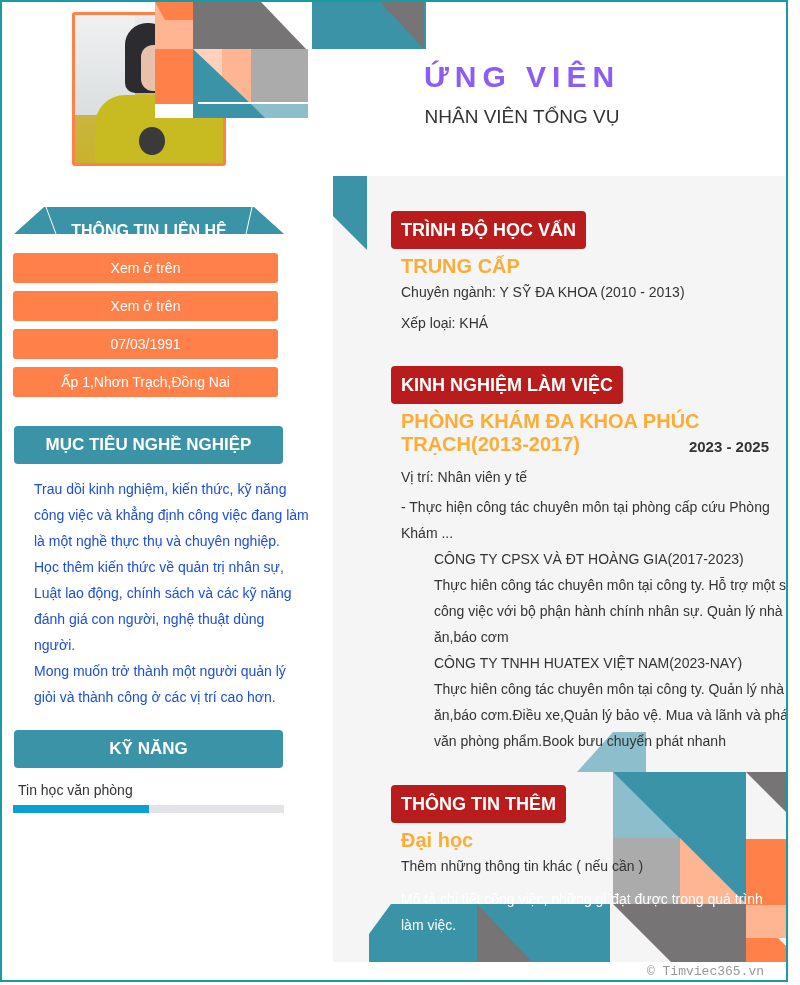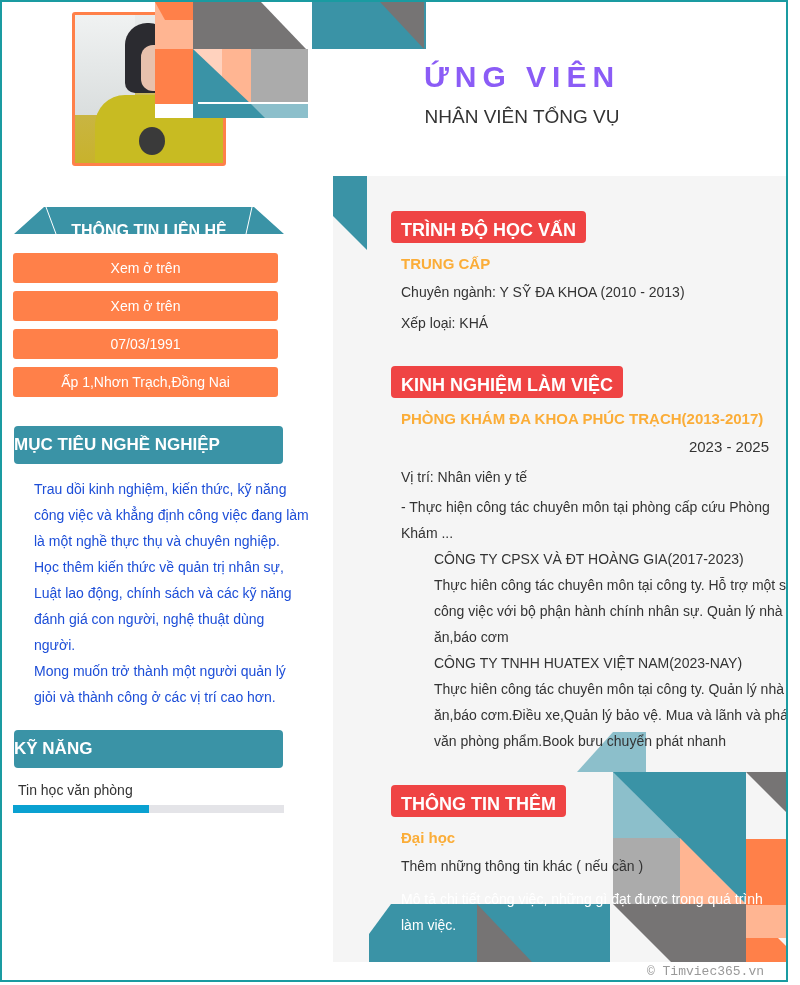"TRÌNH ĐỘ HỌC VẤN" .sec-title { background: #ef4444 -> #b91c1c; height: 32px -> 38px }
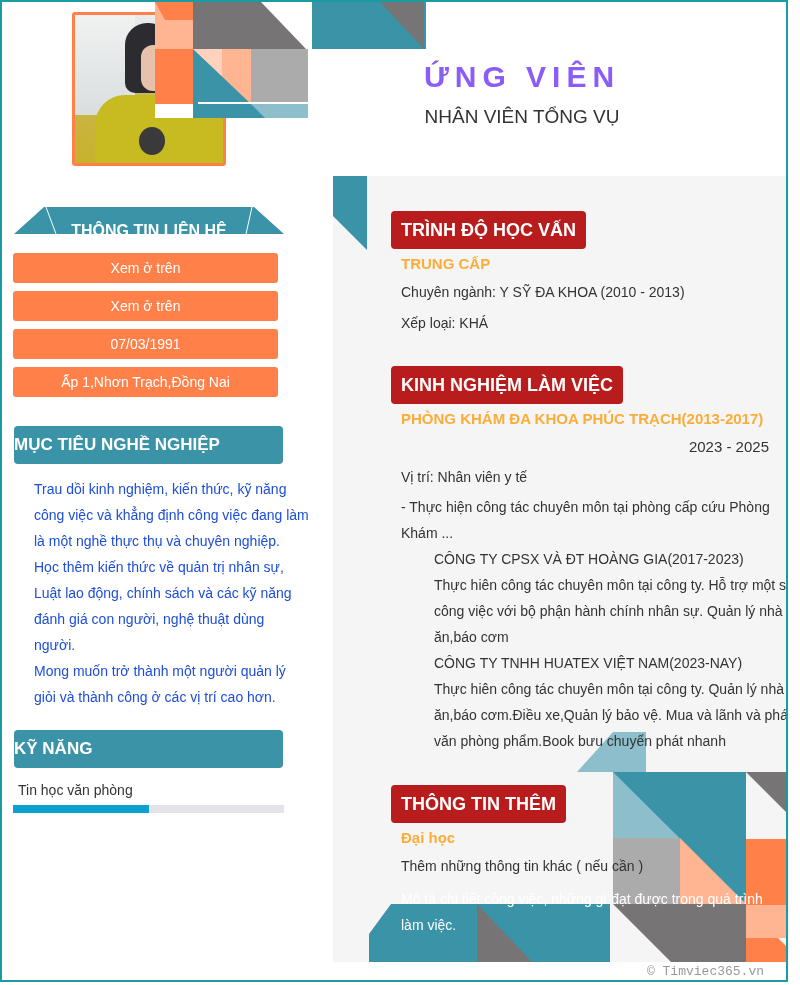"TRUNG CẤP" .orange-sub { font-size: 15px -> 20px }
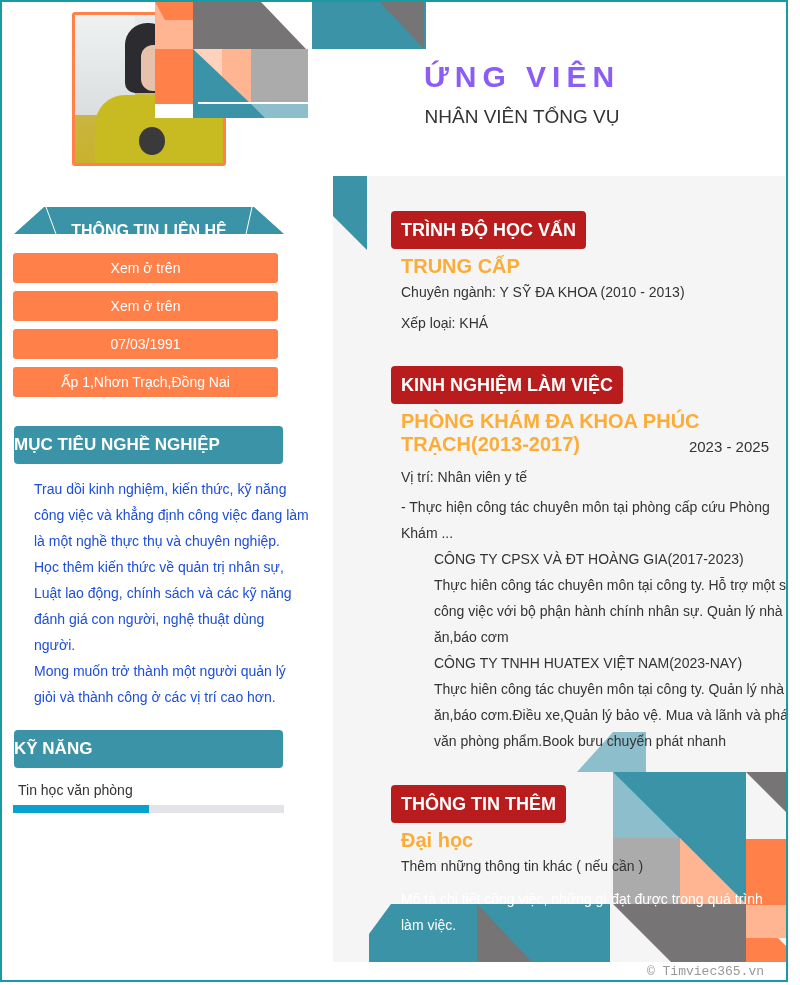"MỤC TIÊU NGHỀ NGHIỆP" .left-heading { text-align: left -> center }
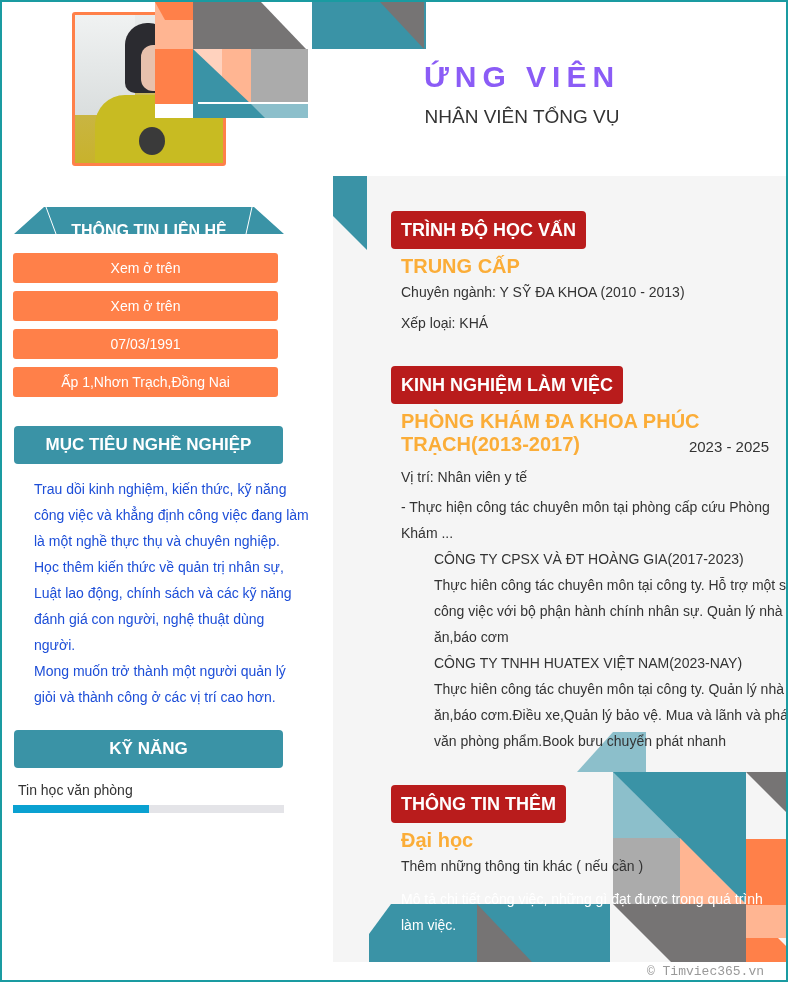"2023 - 2025" .date-right { font-weight: normal -> bold }
